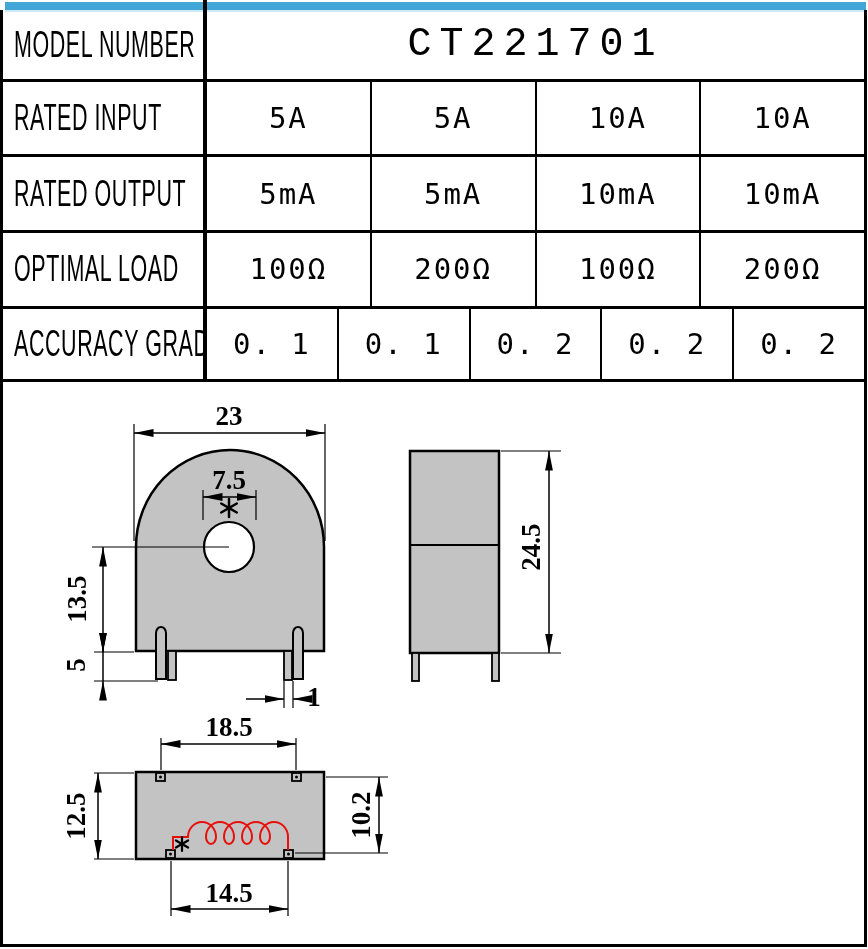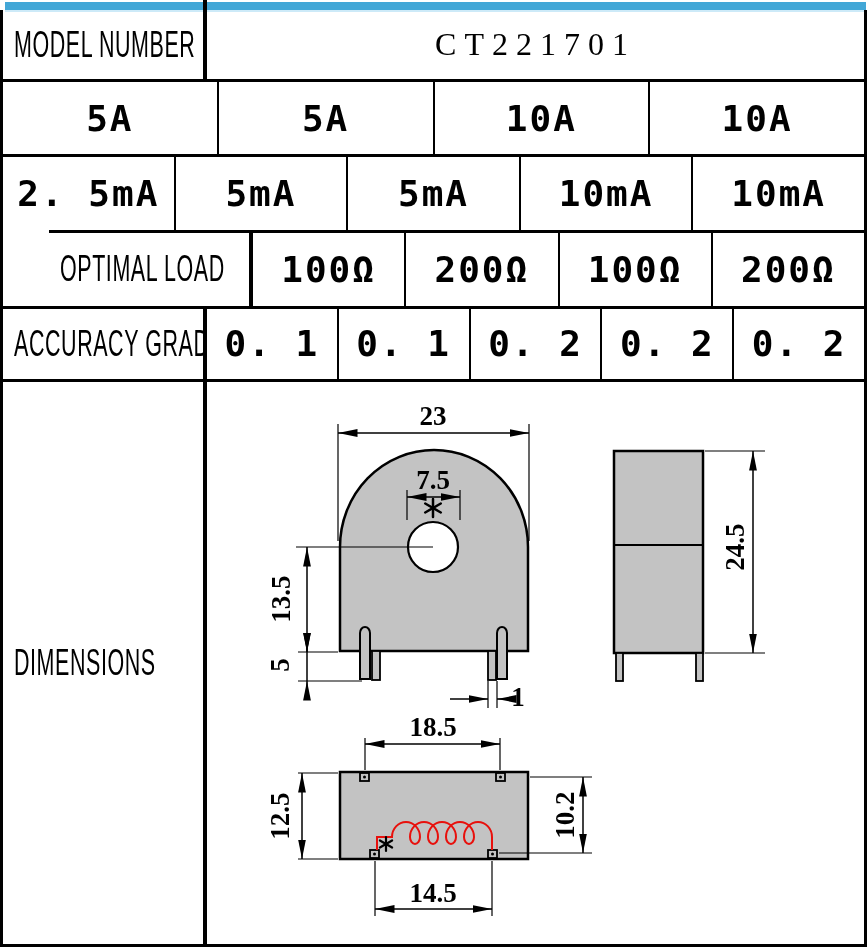"CT221701" .merged { font-family: Liberation Serif, serif -> Liberation Mono, monospace; font-size: 32px -> 40px }
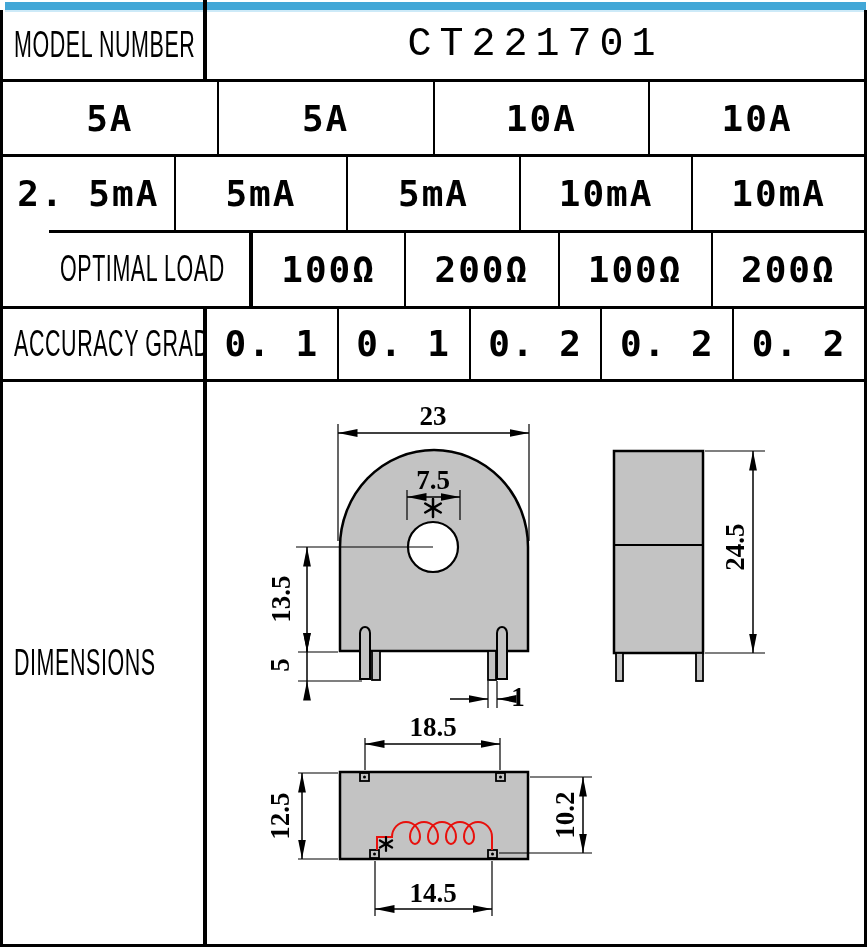"RATED INPUT" div.lab { html: none -> <div> <span>RATED INPUT</span> </div> }
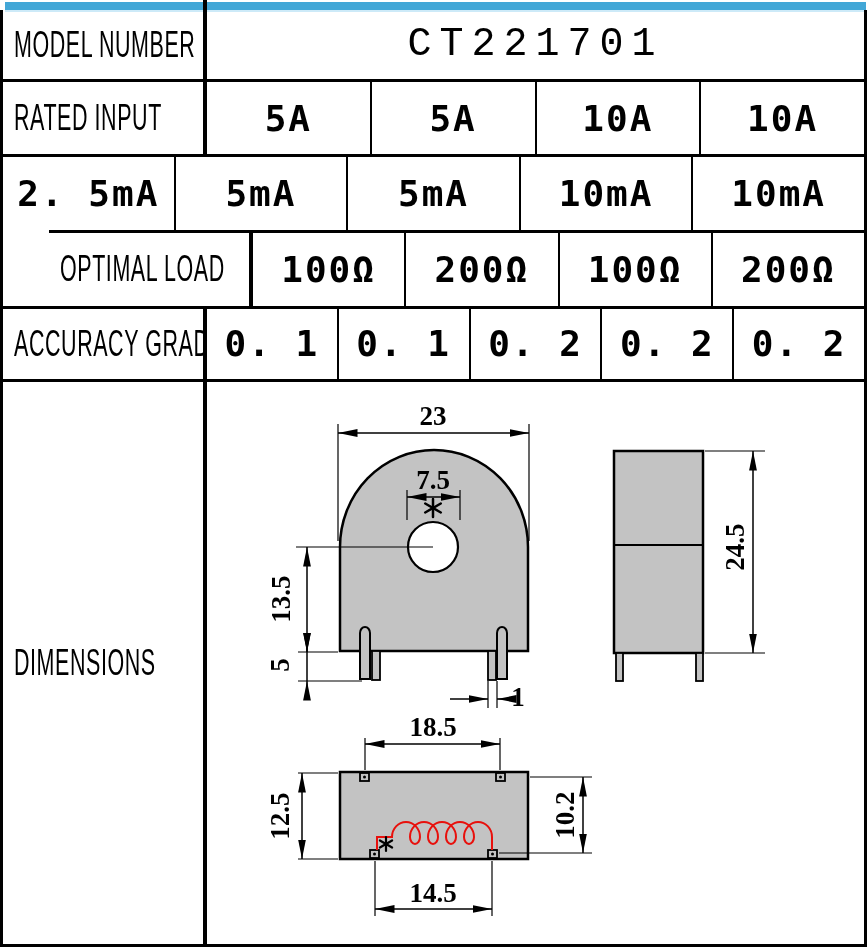"5A" .val { font-size: 36px -> 29px; font-weight: bold -> none }
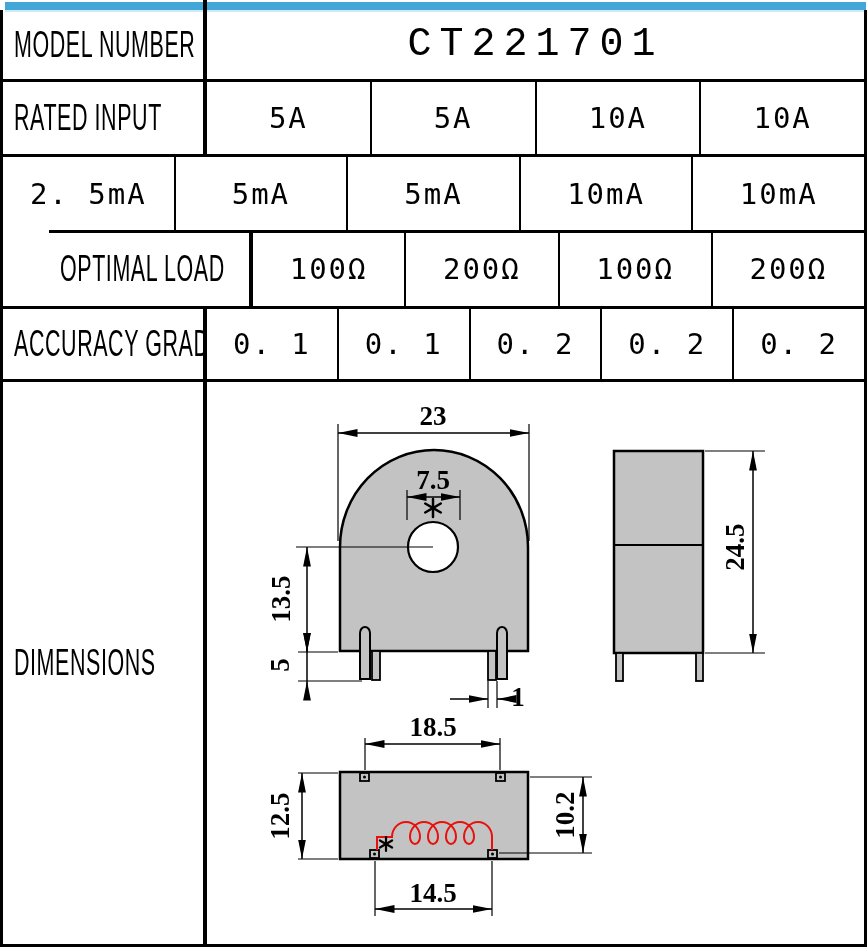"RATED OUTPUT" div.lab { html: none -> <div> <span>RATED OUTPUT</span> </div> }
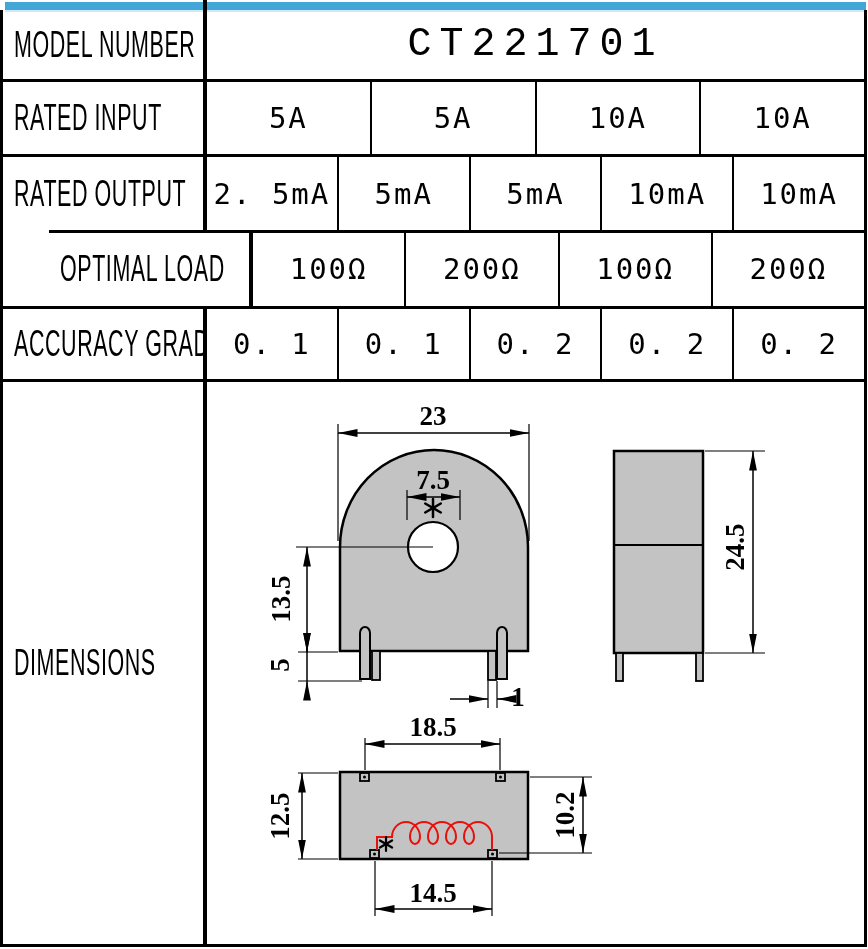"2. 5mA" div.val { html: <div>2. 5mA</div> -> none }
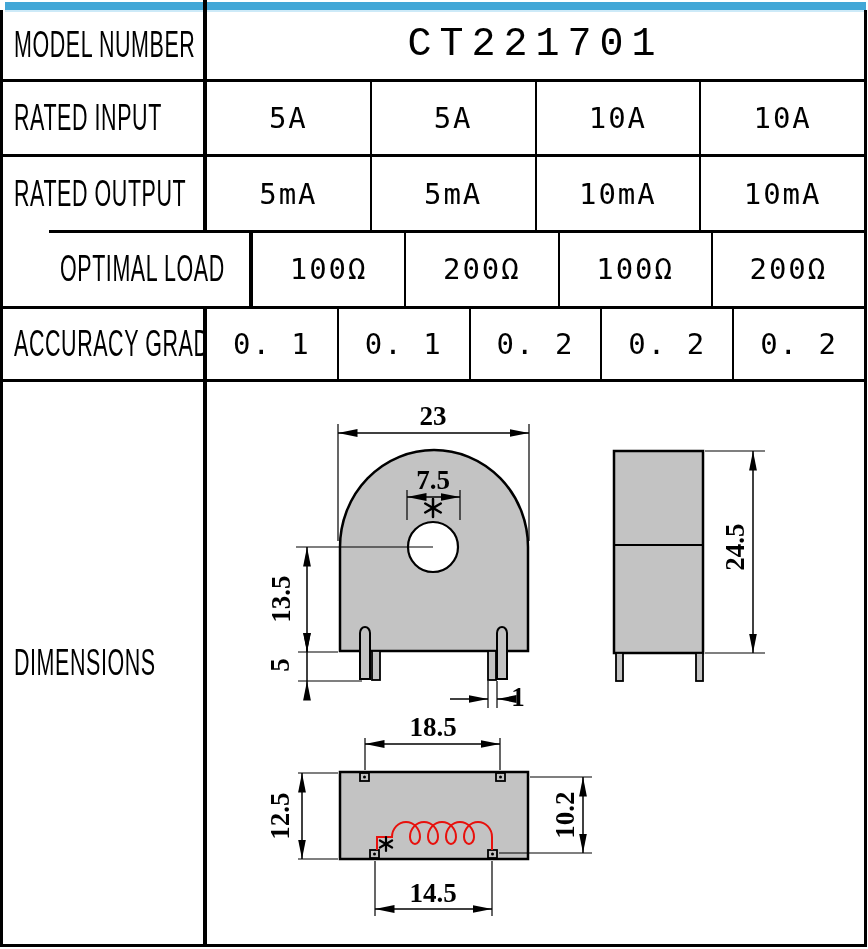"OPTIMAL LOAD" .r4 { margin-left: 46px -> none }
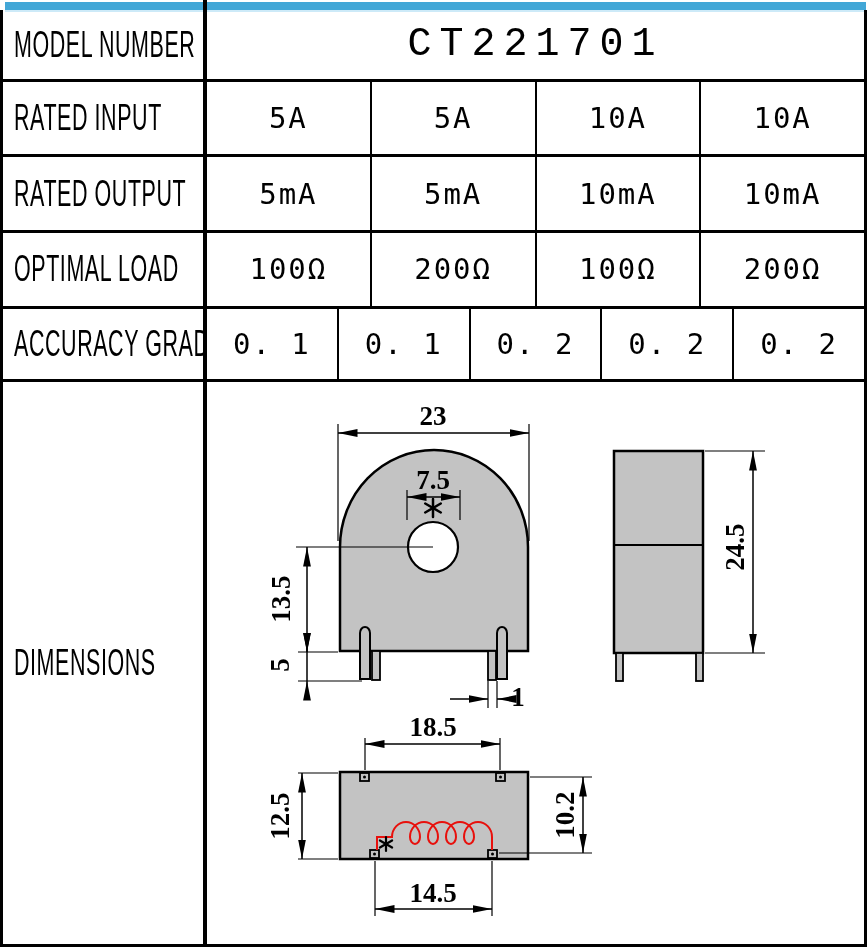"DIMENSIONS" div.lab { html: <div> <span>DIMENSIONS</span> </div> -> none }
